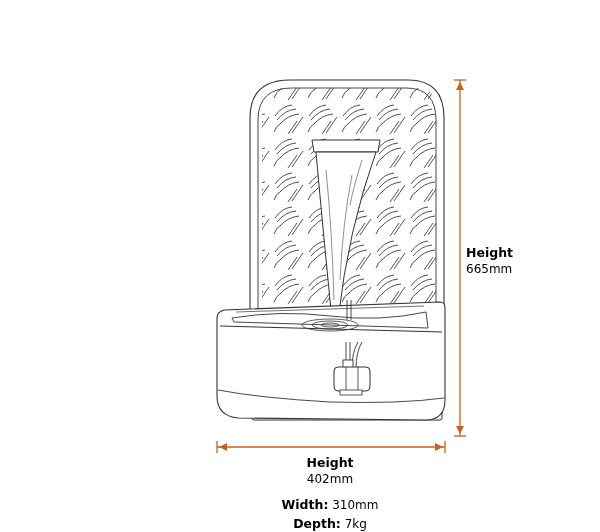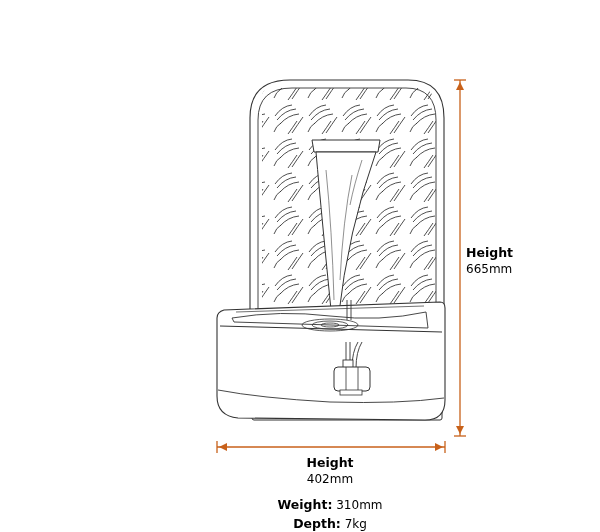"Weight:" b { text: Weight -> Width }
